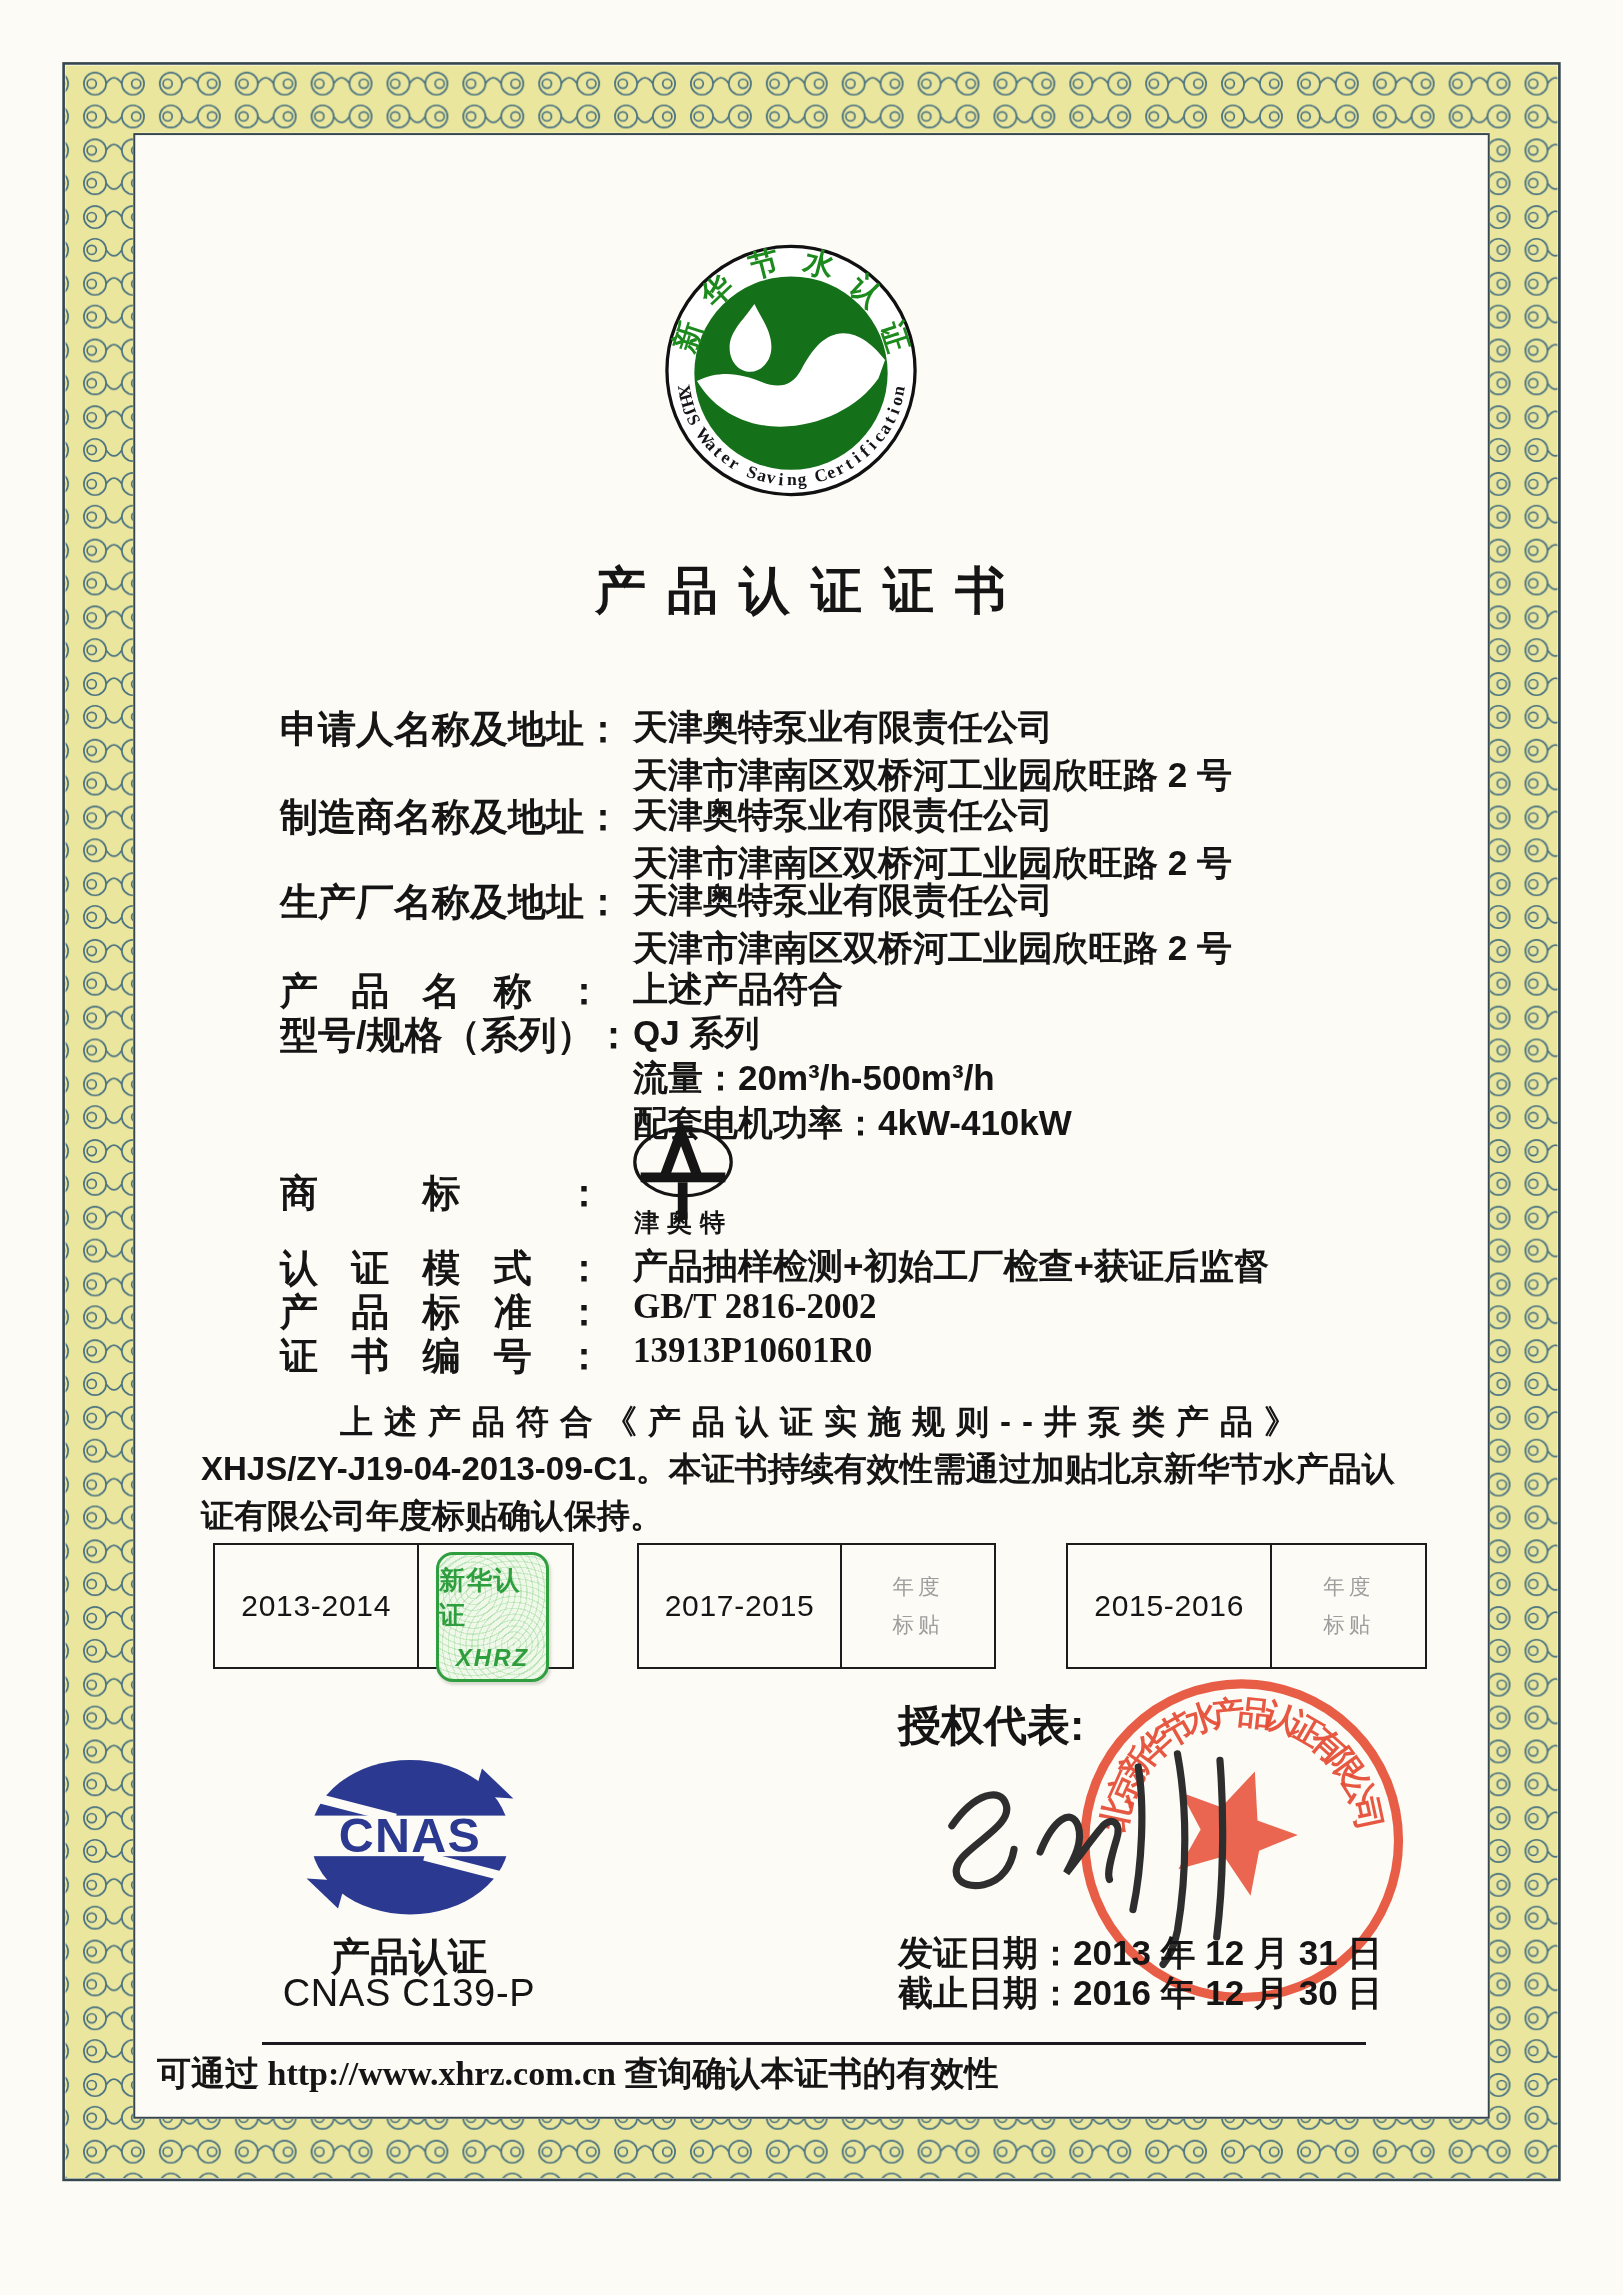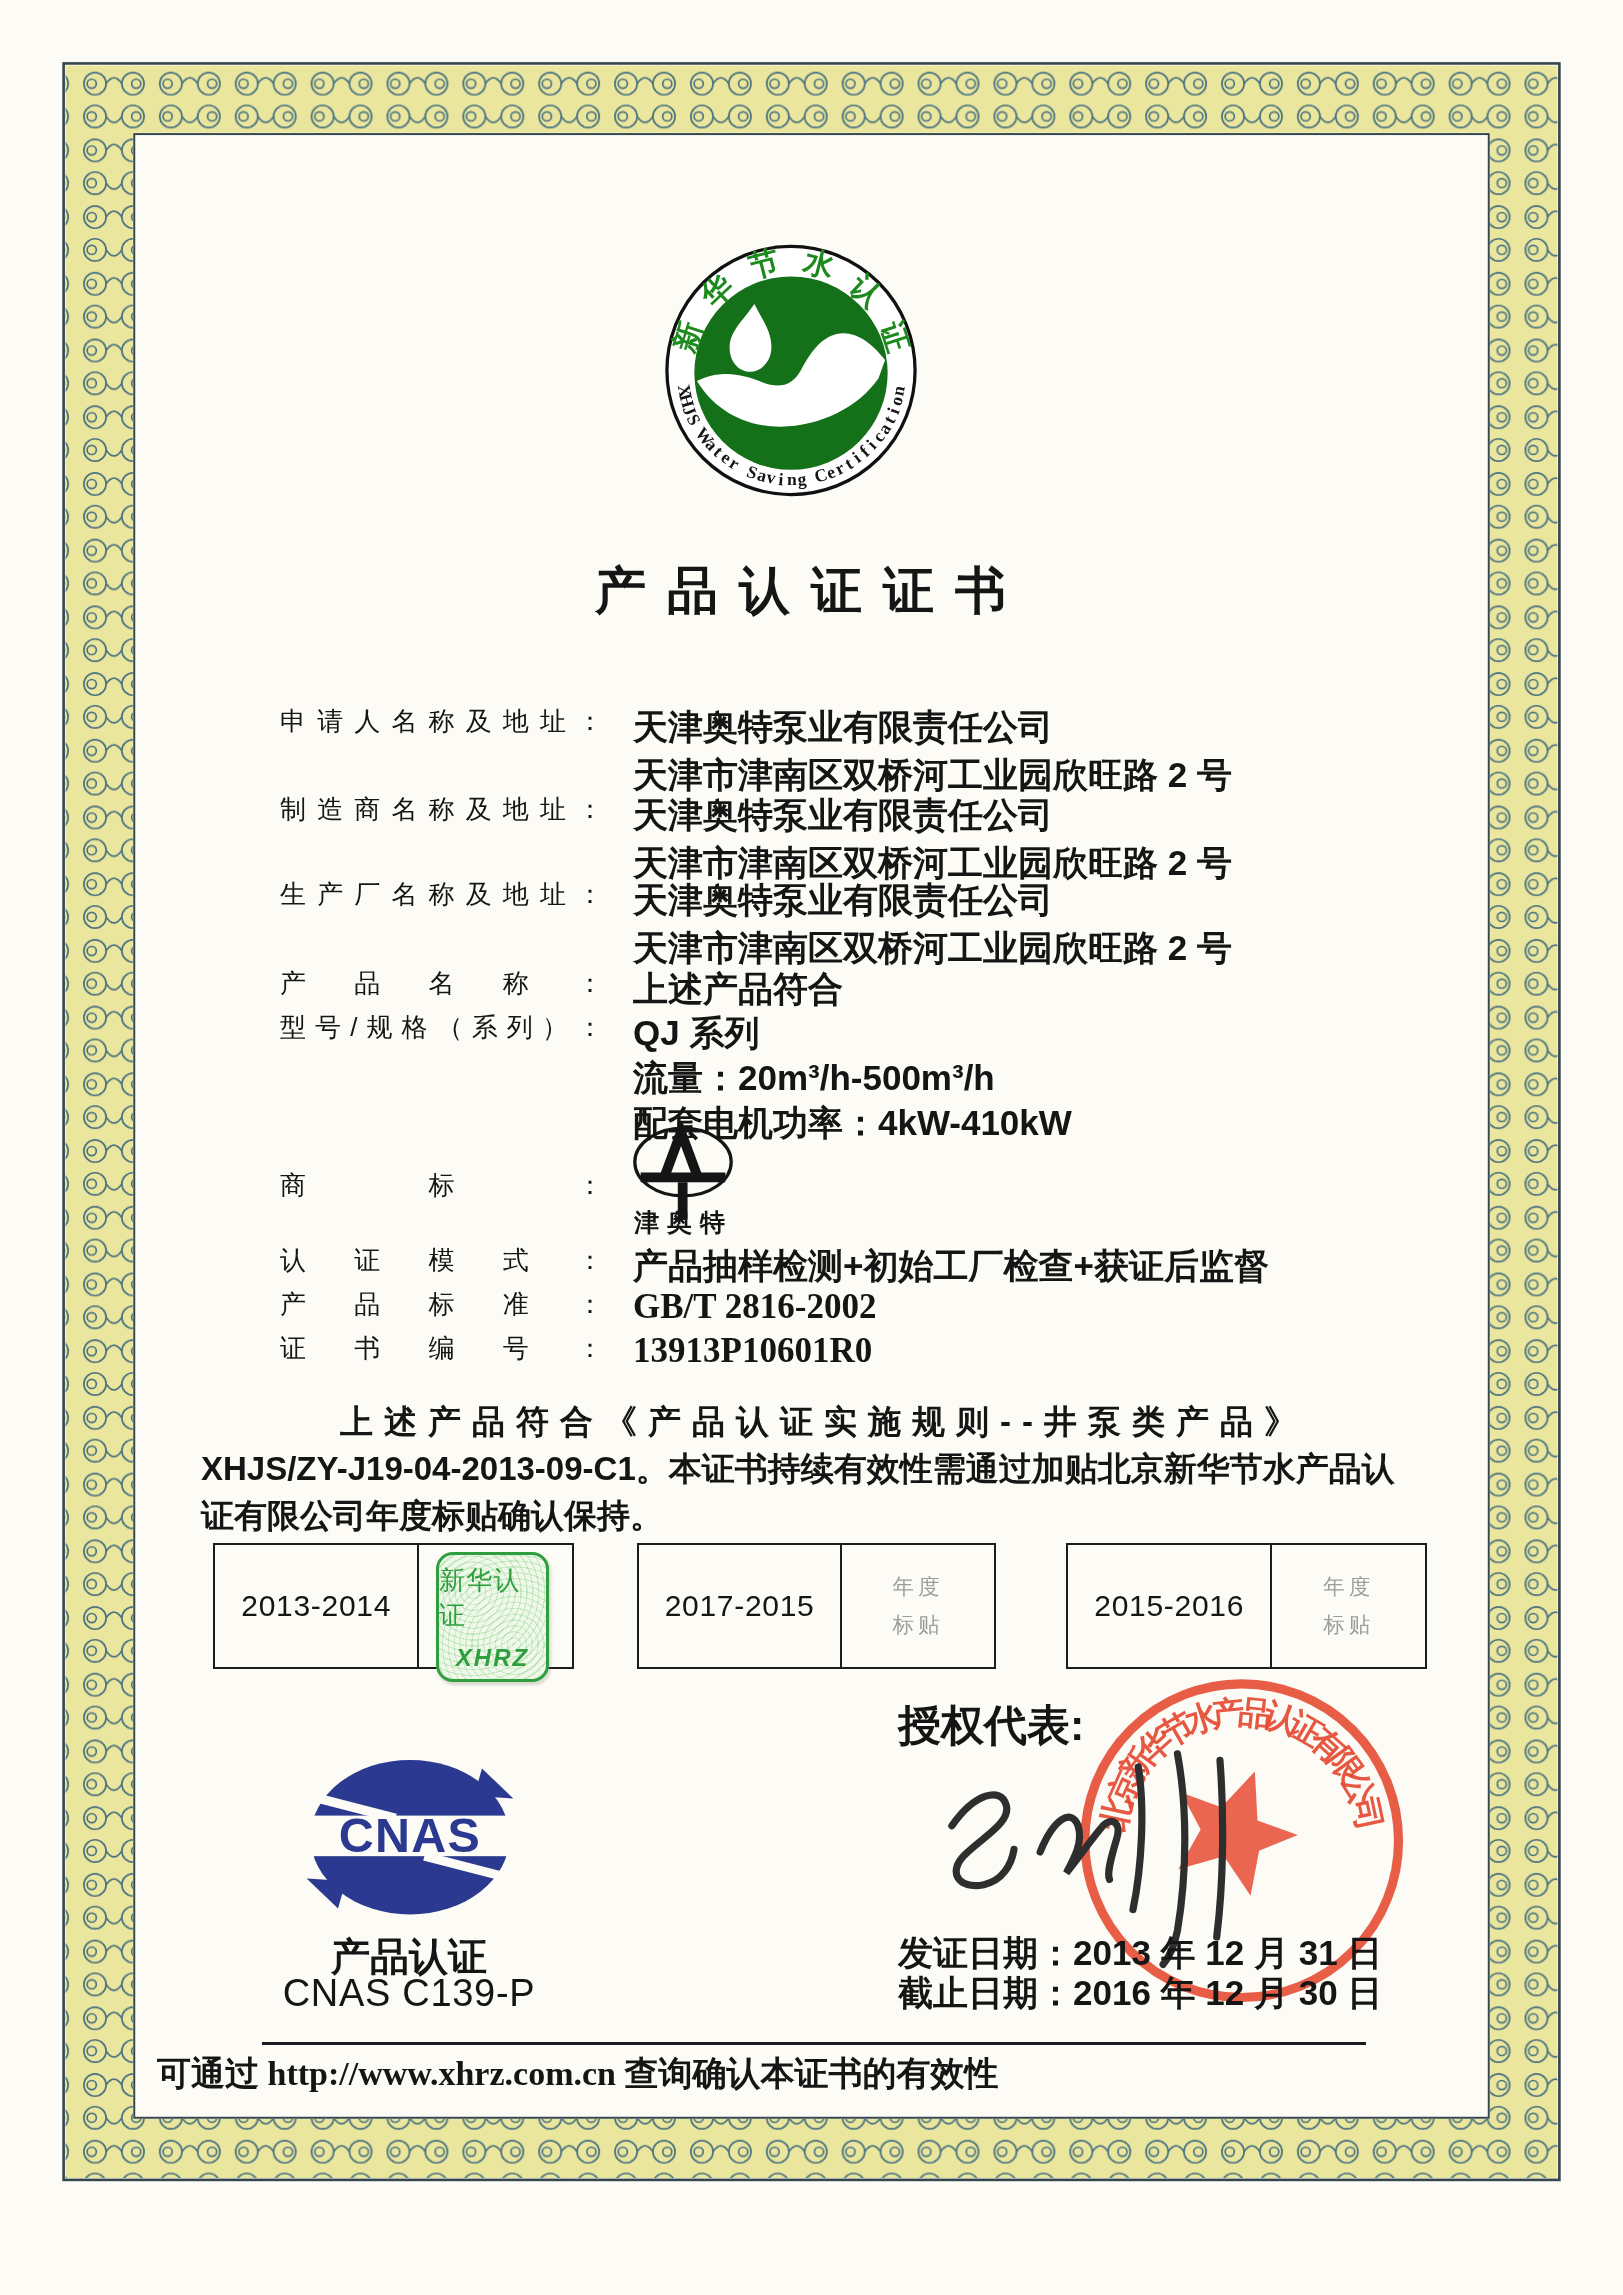"申请人名称及地址：" .lbl { font-size: 26px -> 38px; font-weight: 400 -> 700 }
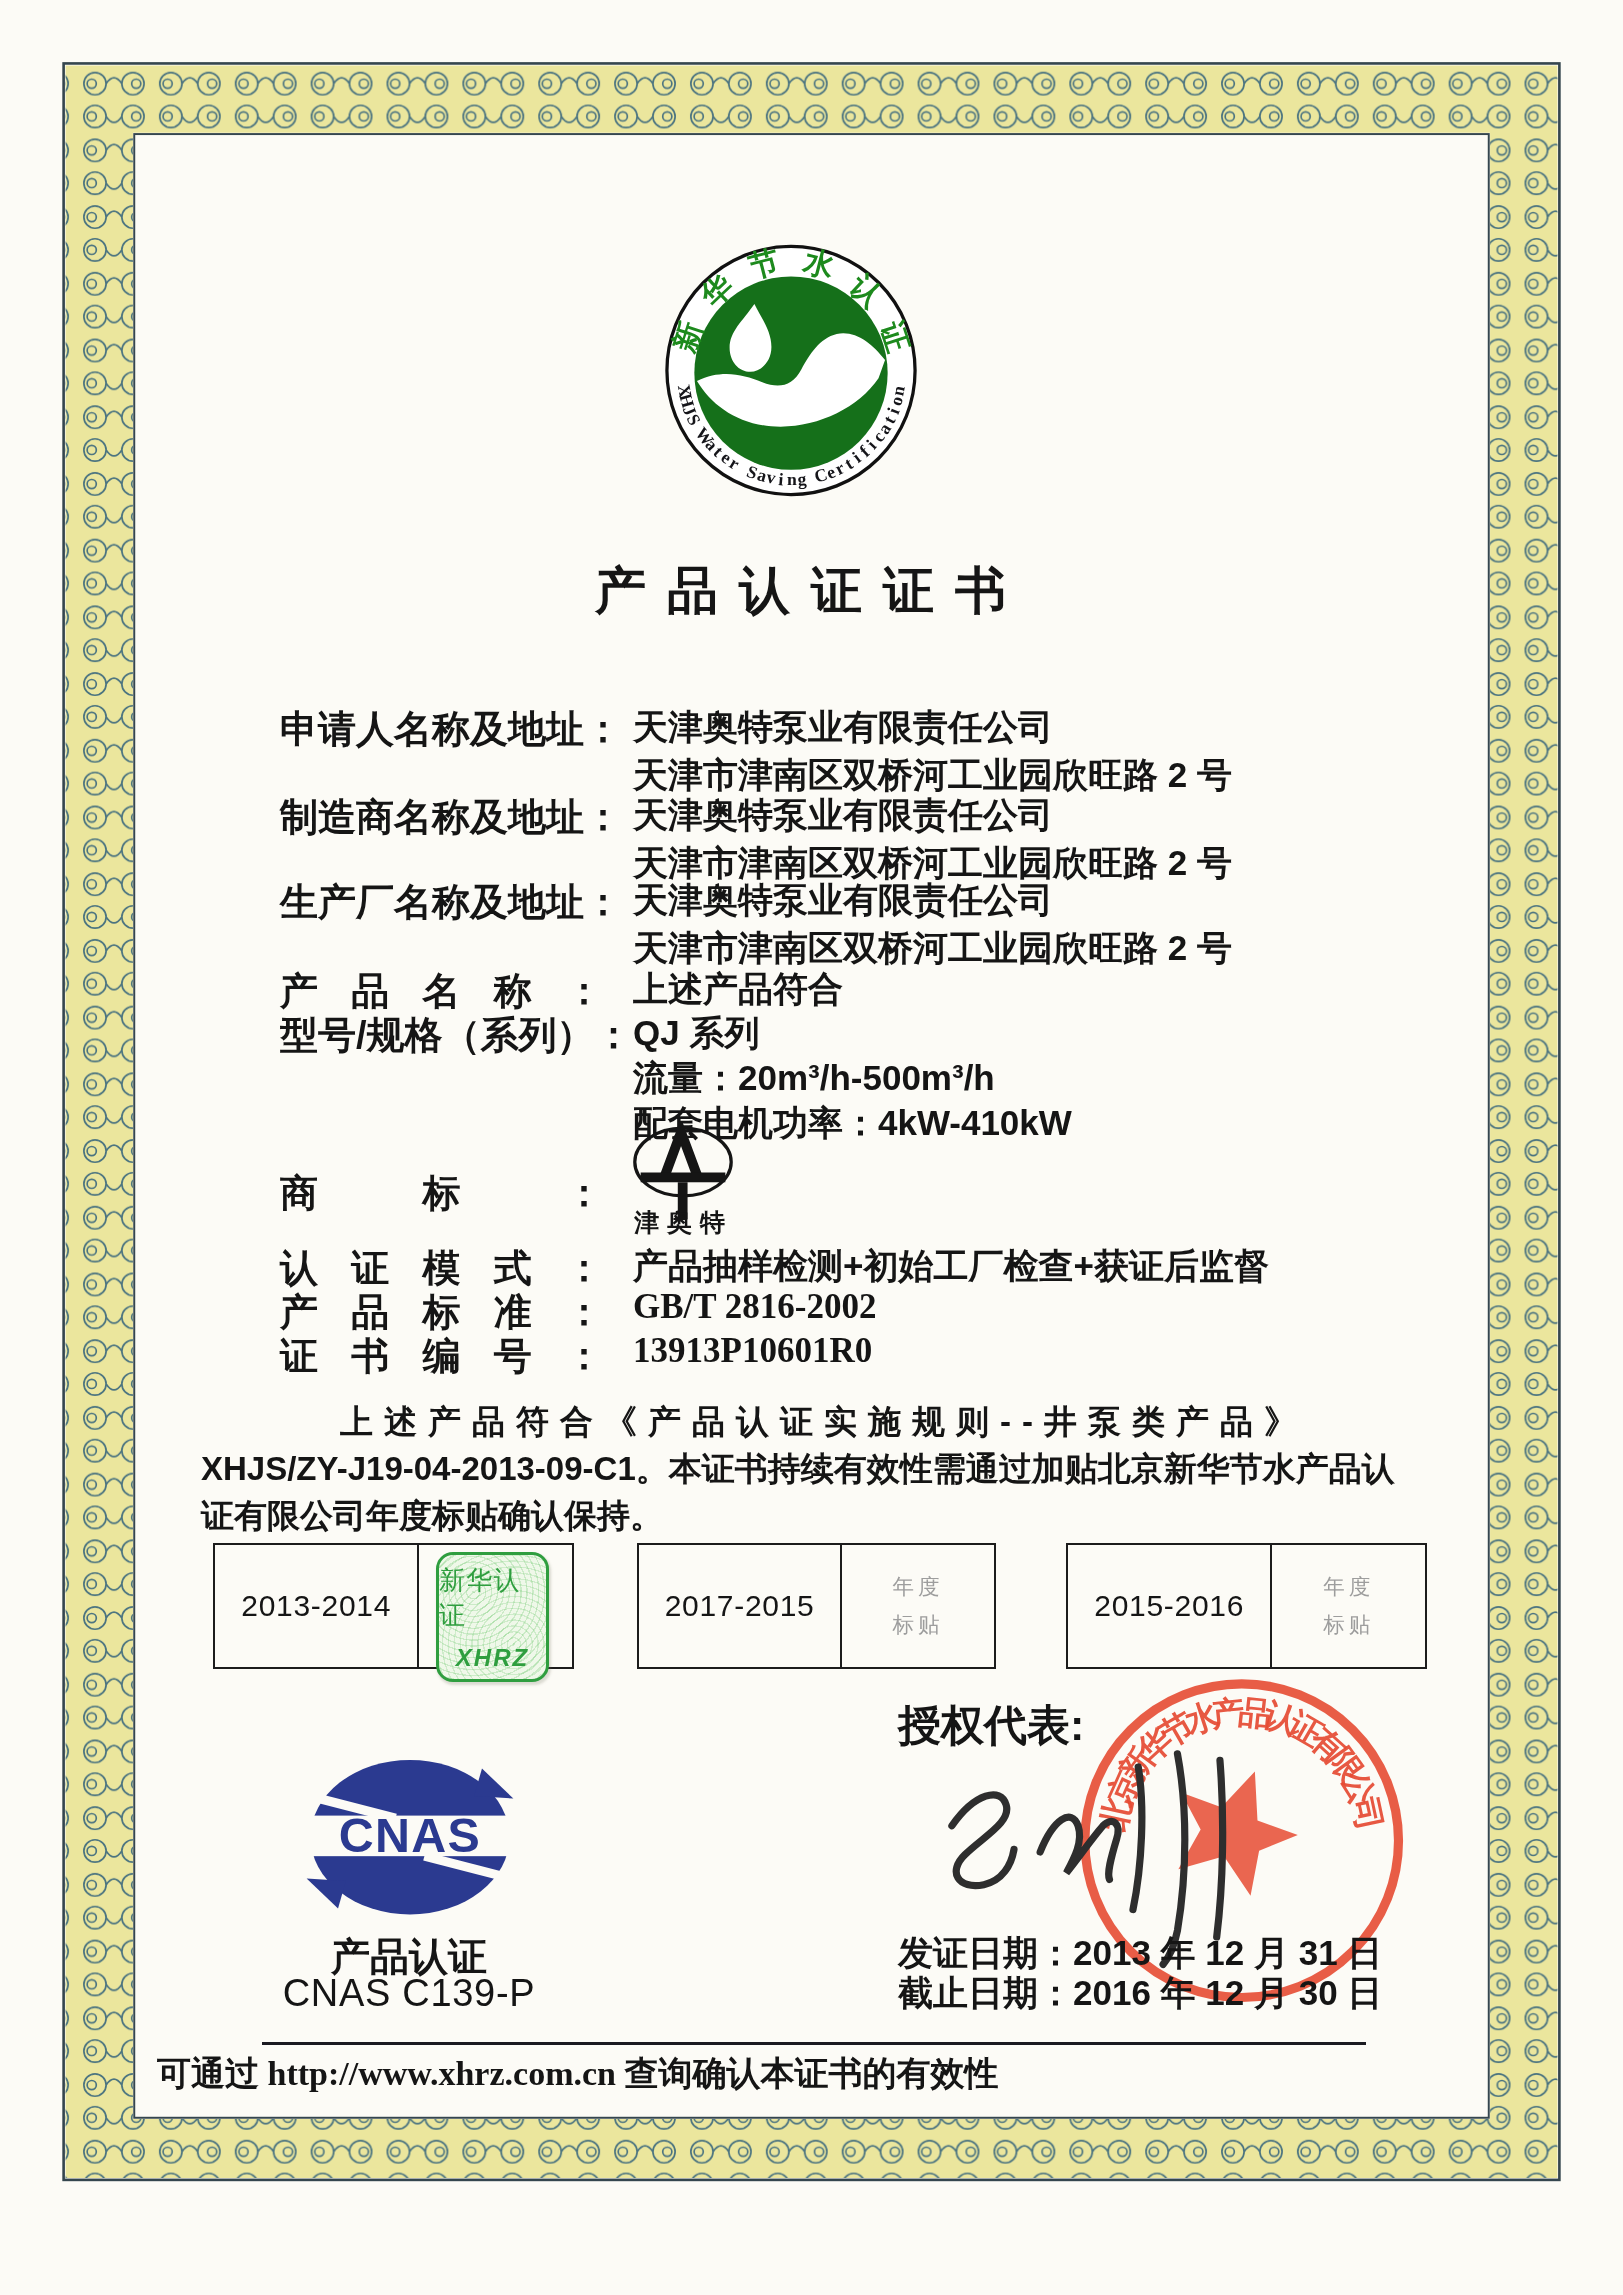"新华认证" .sticker .s1 { font-weight: 400 -> 700 }
